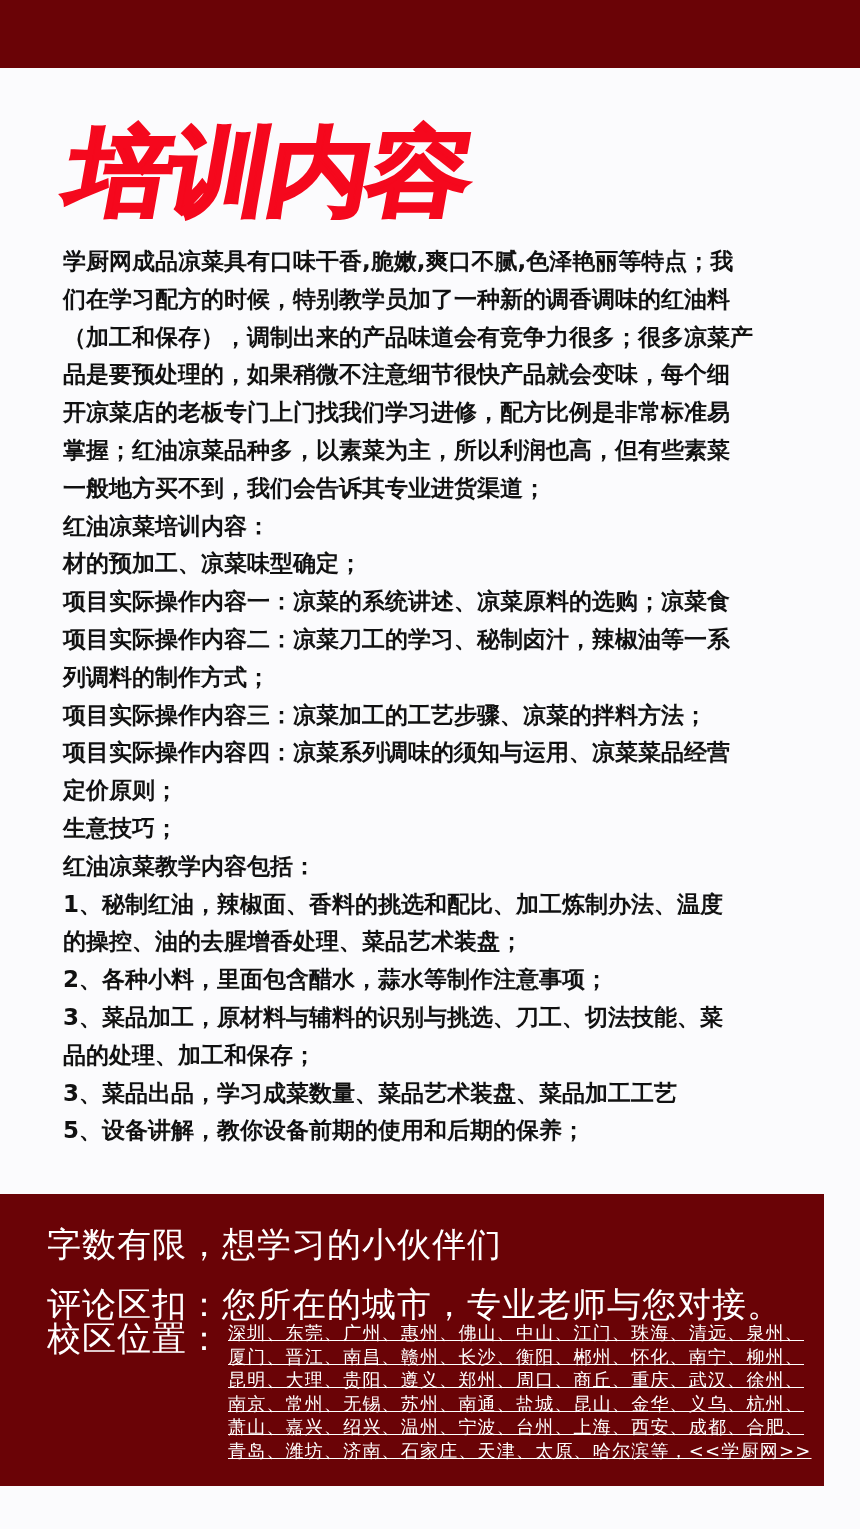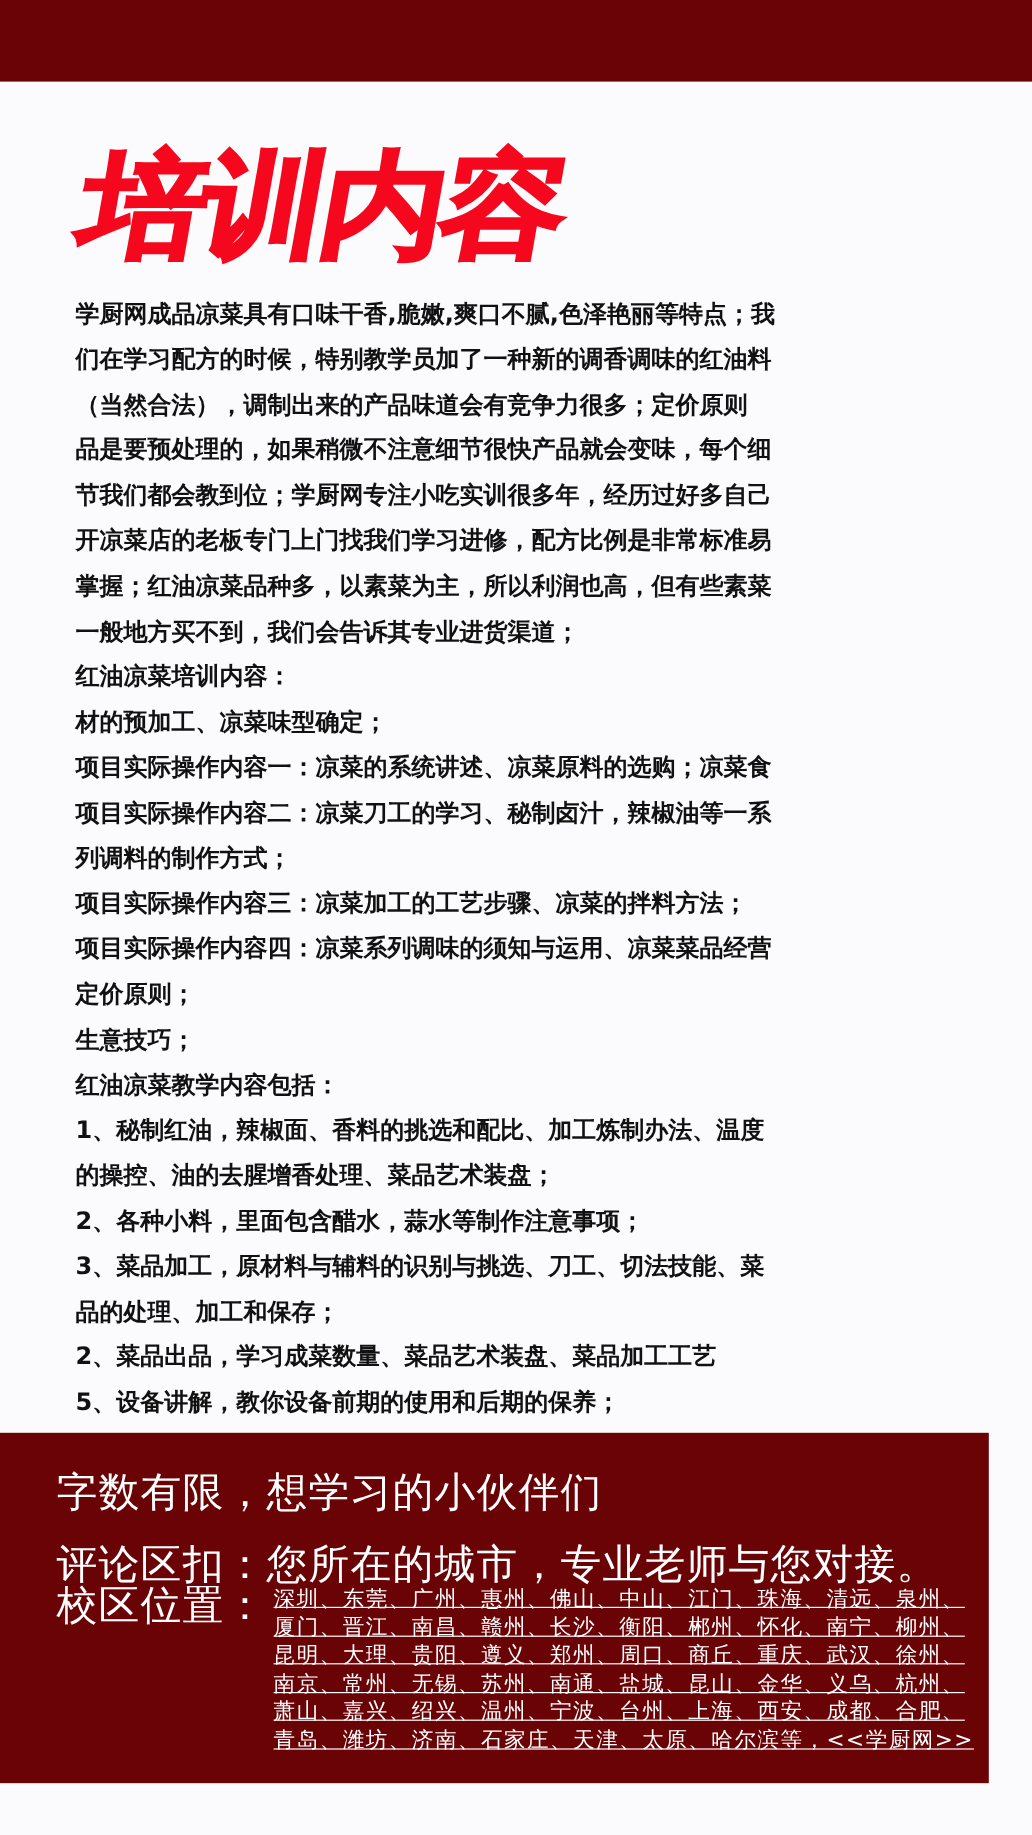"学厨网成品凉菜具有口味干香,脆嫩,爽口不腻,色泽艳丽等特点；我" .body-text { font-size: 20px -> 23px }
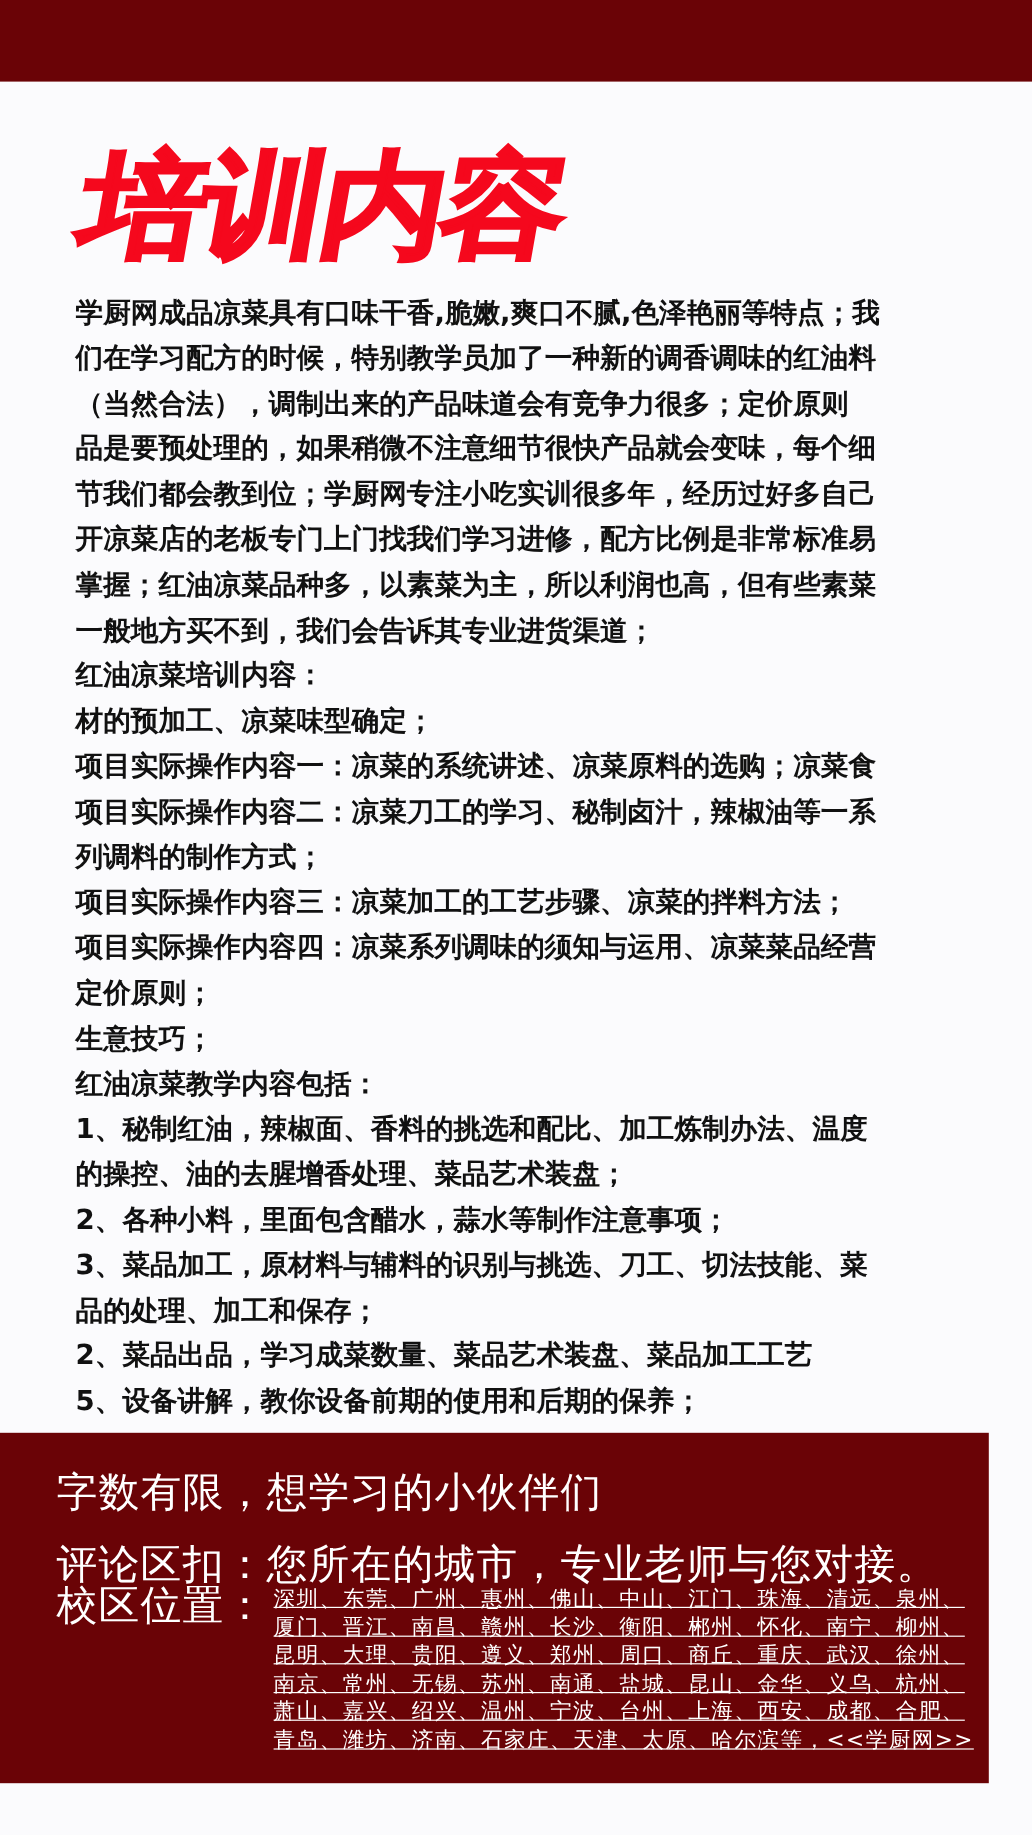"（当然合法），调制出来的产品味道会有竞争力很多；定价原则" span.body-line { text: 当然合法），调制出来的产品味道会有竞争力很多；定价原则 -> 加工和保存），调制出来的产品味道会有竞争力很多；很多凉菜产 }
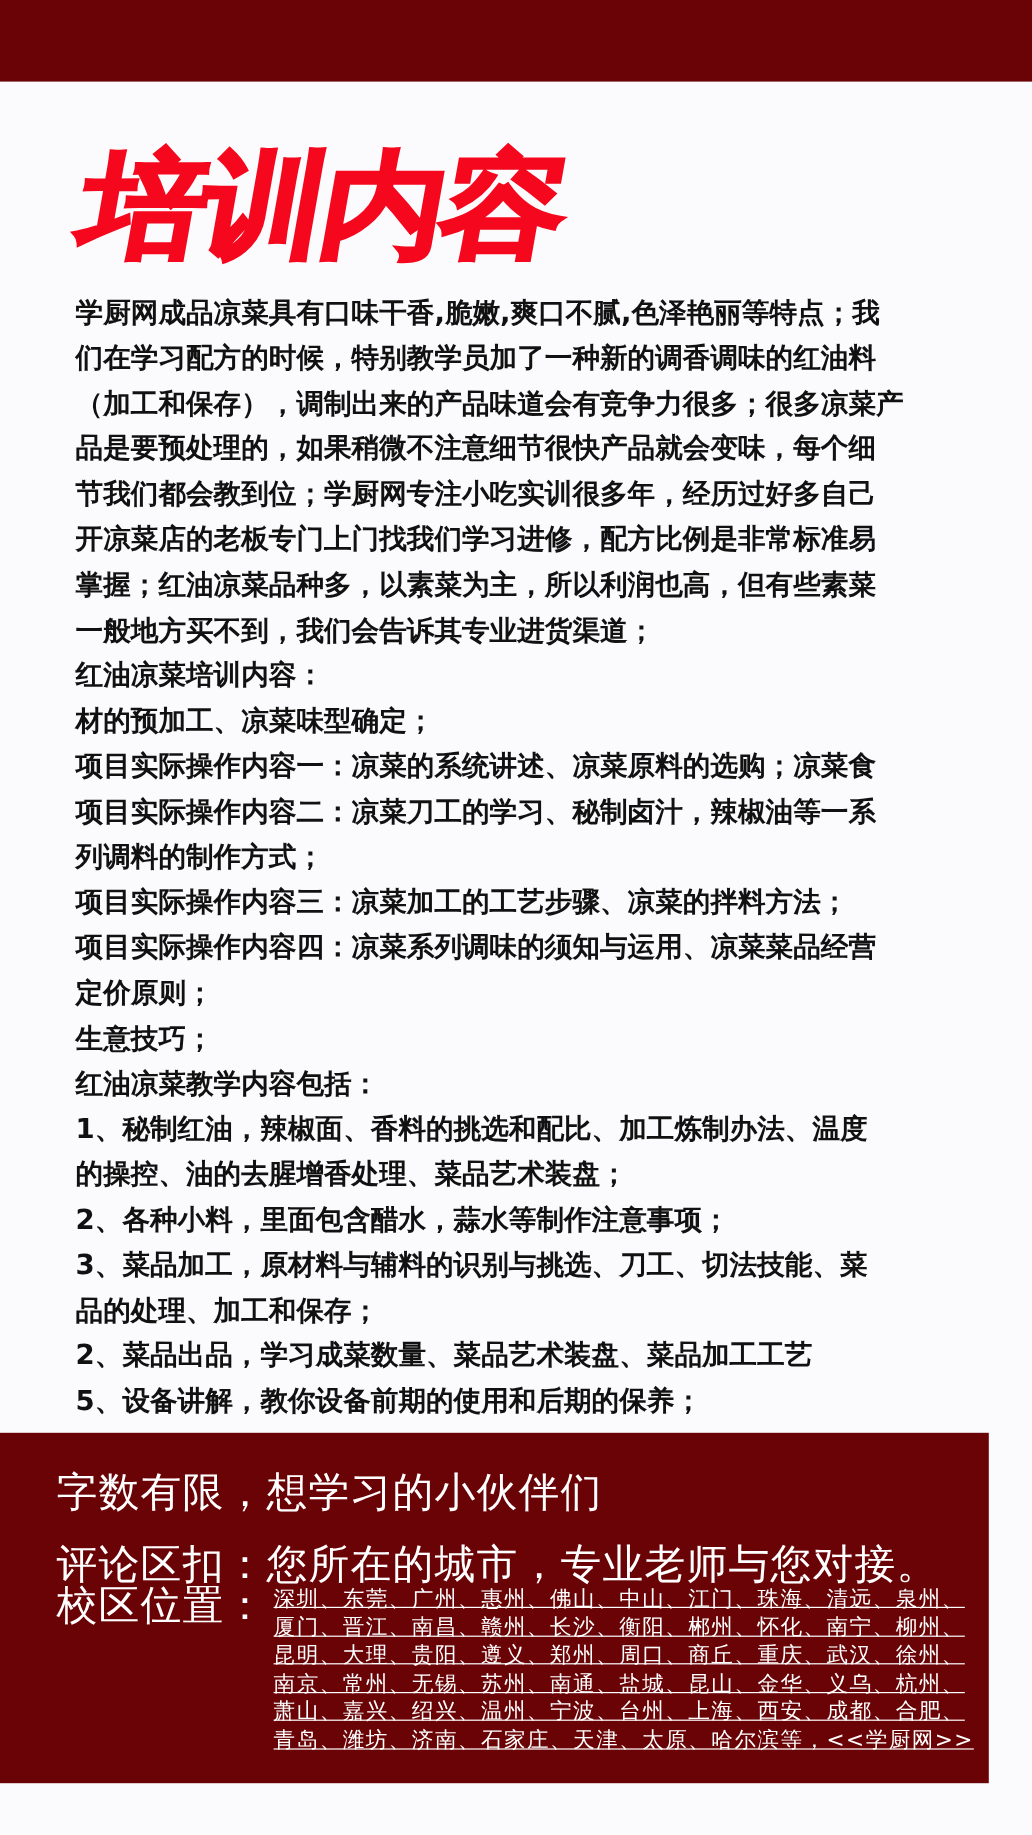"节我们都会教到位；学厨网专注小吃实训很多年，经历过好多自己" span.body-line { html: <span>节我们都会教到位；学厨网专注小吃实训很多年，经历过好多自己</span> -> none }
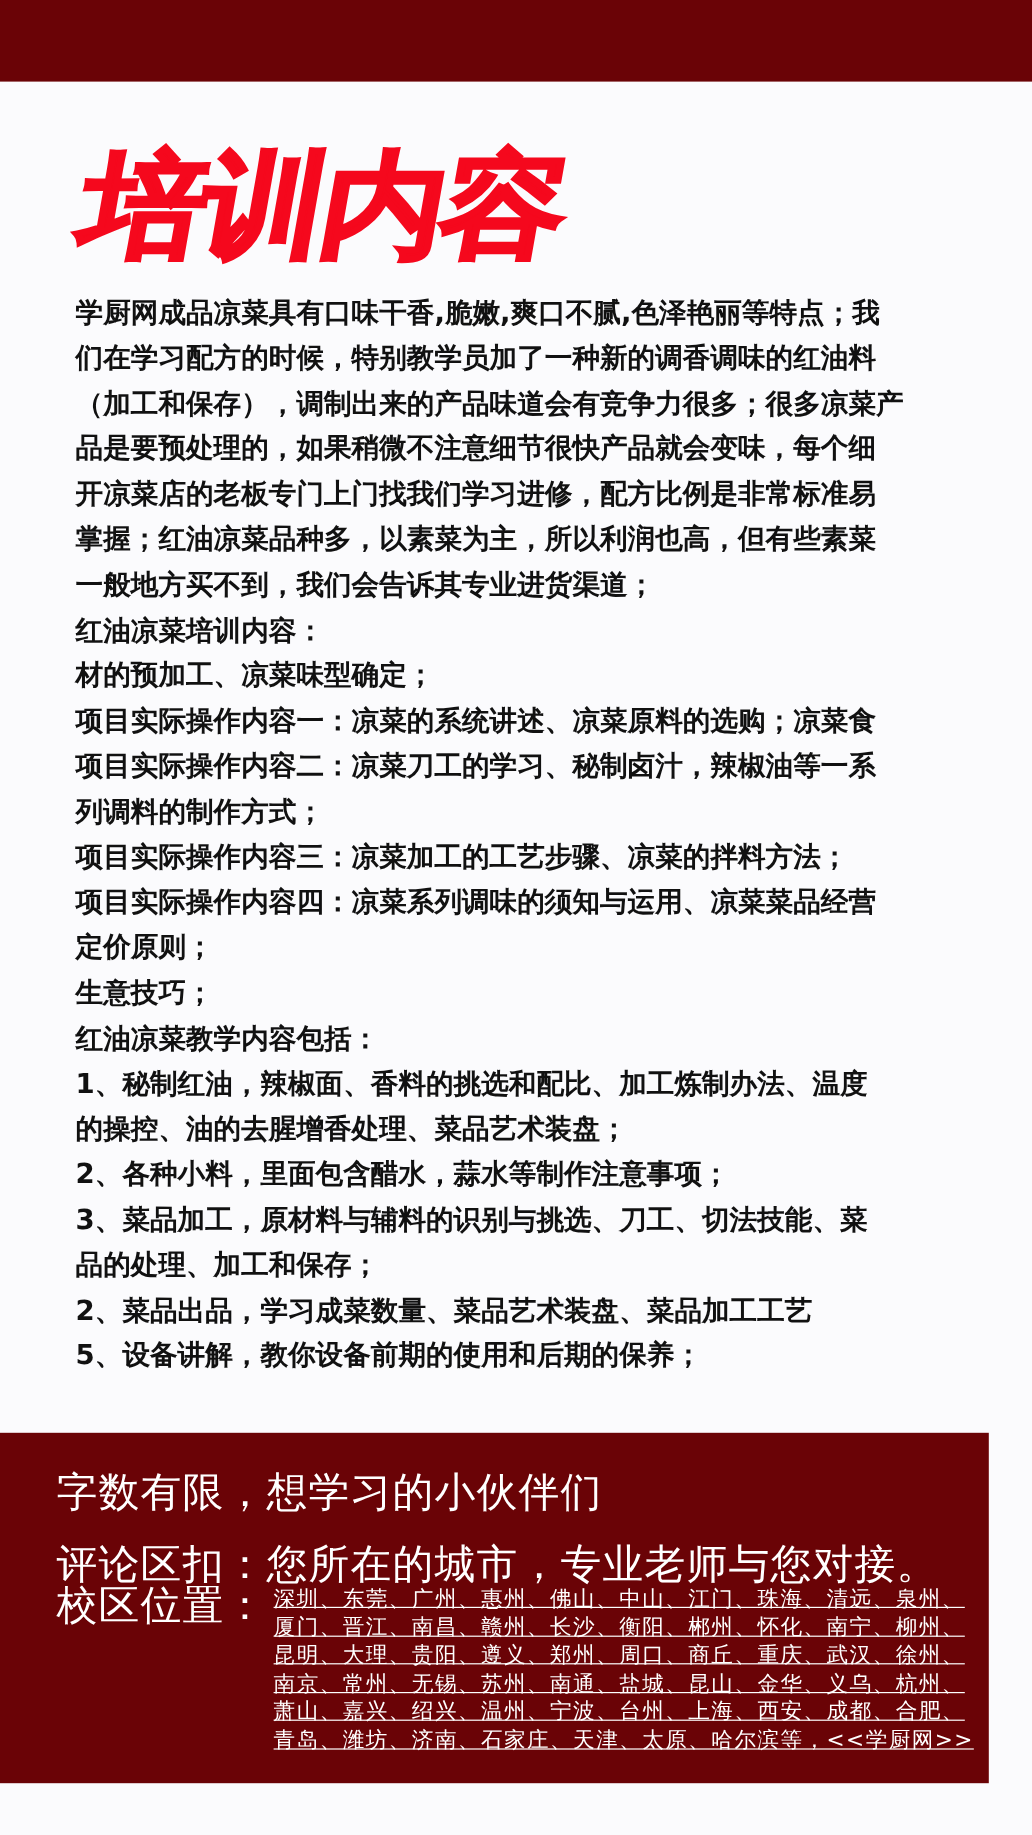"2、菜品出品，学习成菜数量、菜品艺术装盘、菜品加工工艺" span.body-line { text: 2 -> 3 }
